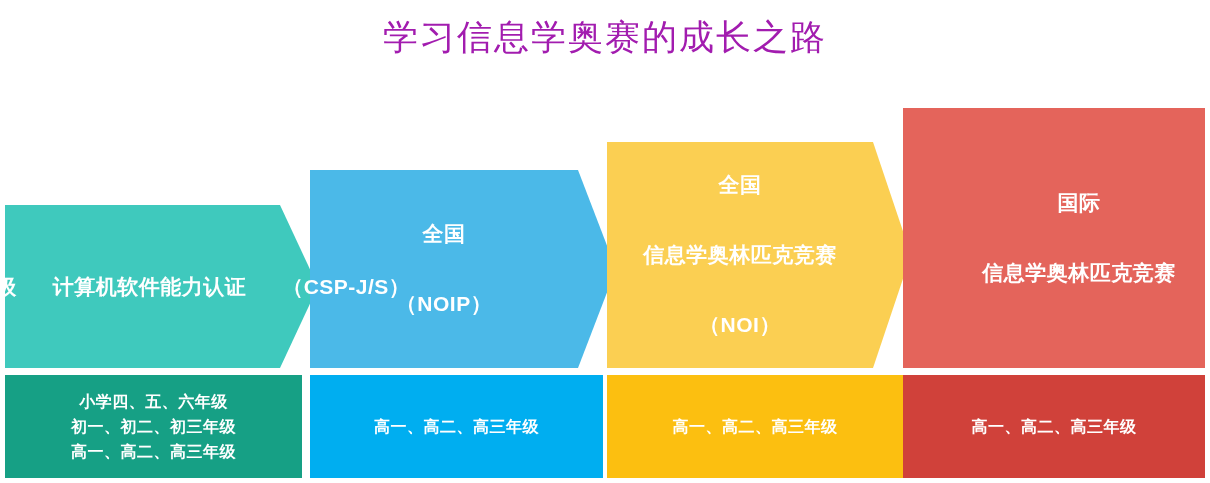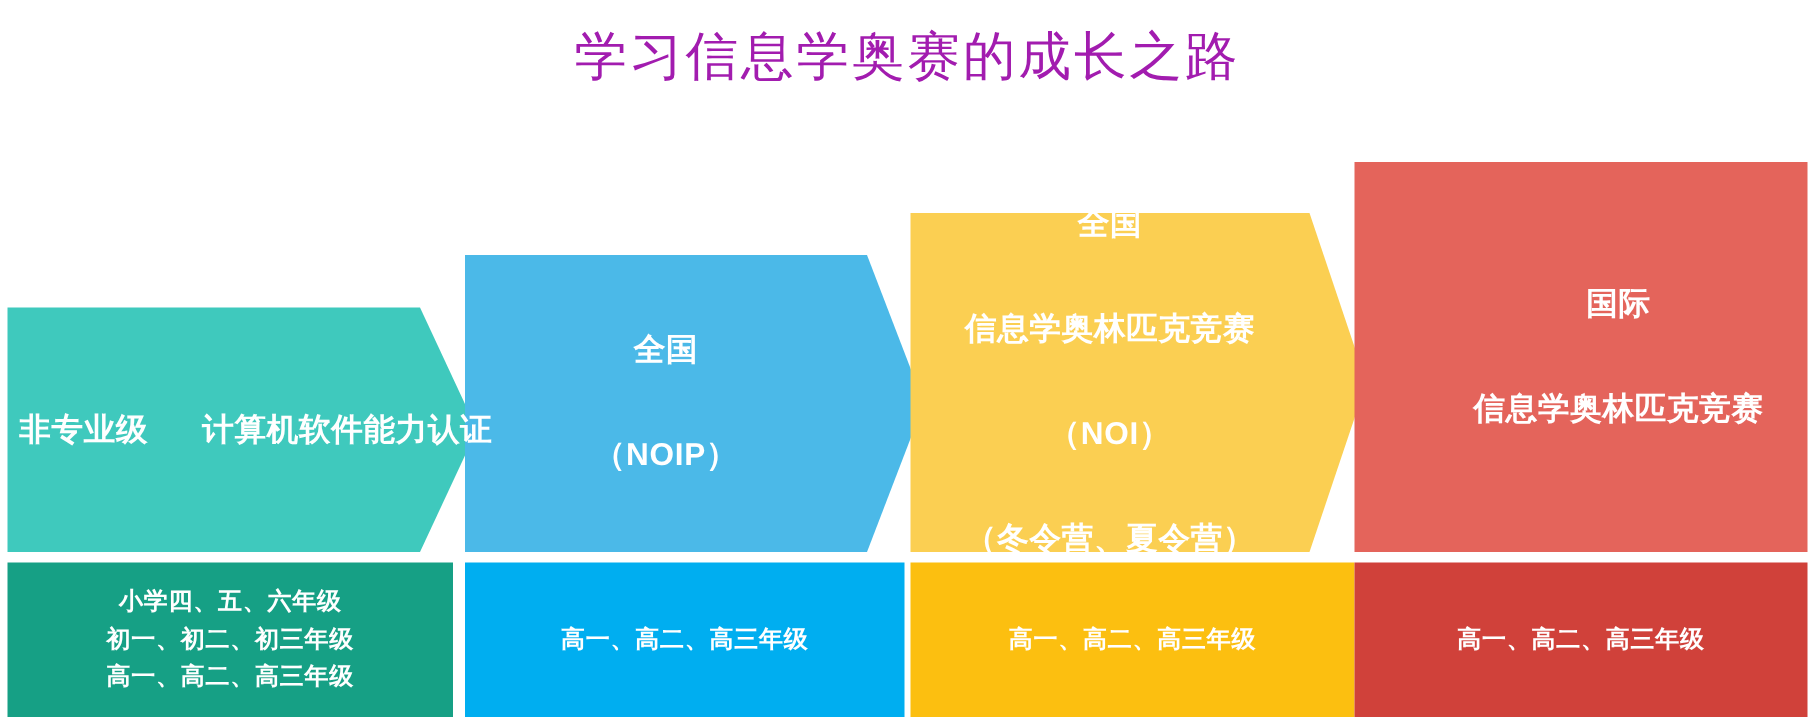"（CSP-J/S）" span.ln { html: none -> <span>（CSP-J/S）</span> }
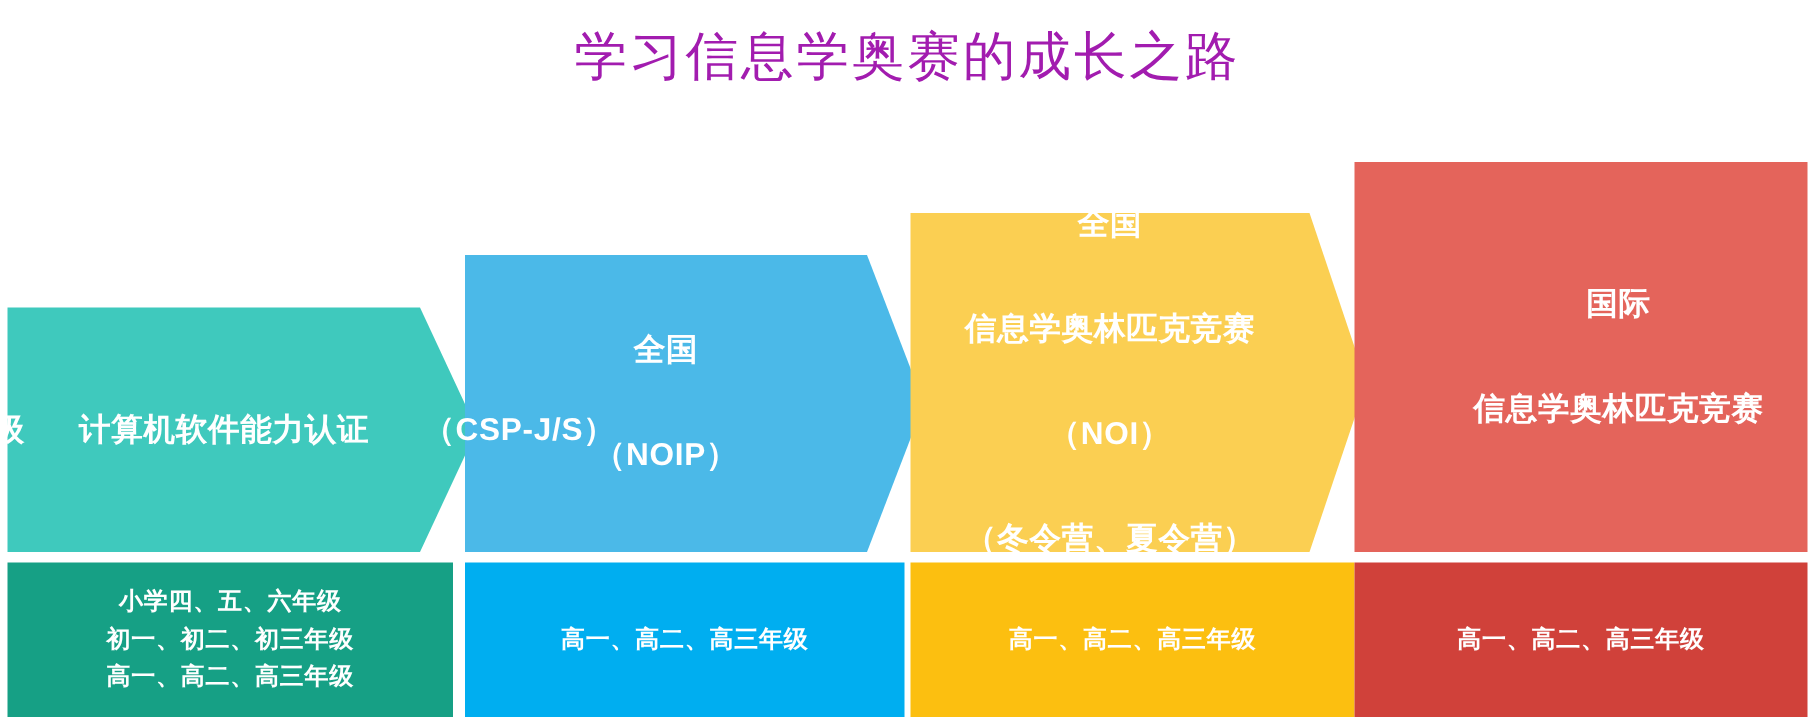"（冬令营、夏令营）" span.ln { html: <span>（冬令营、夏令营）</span> -> none }
